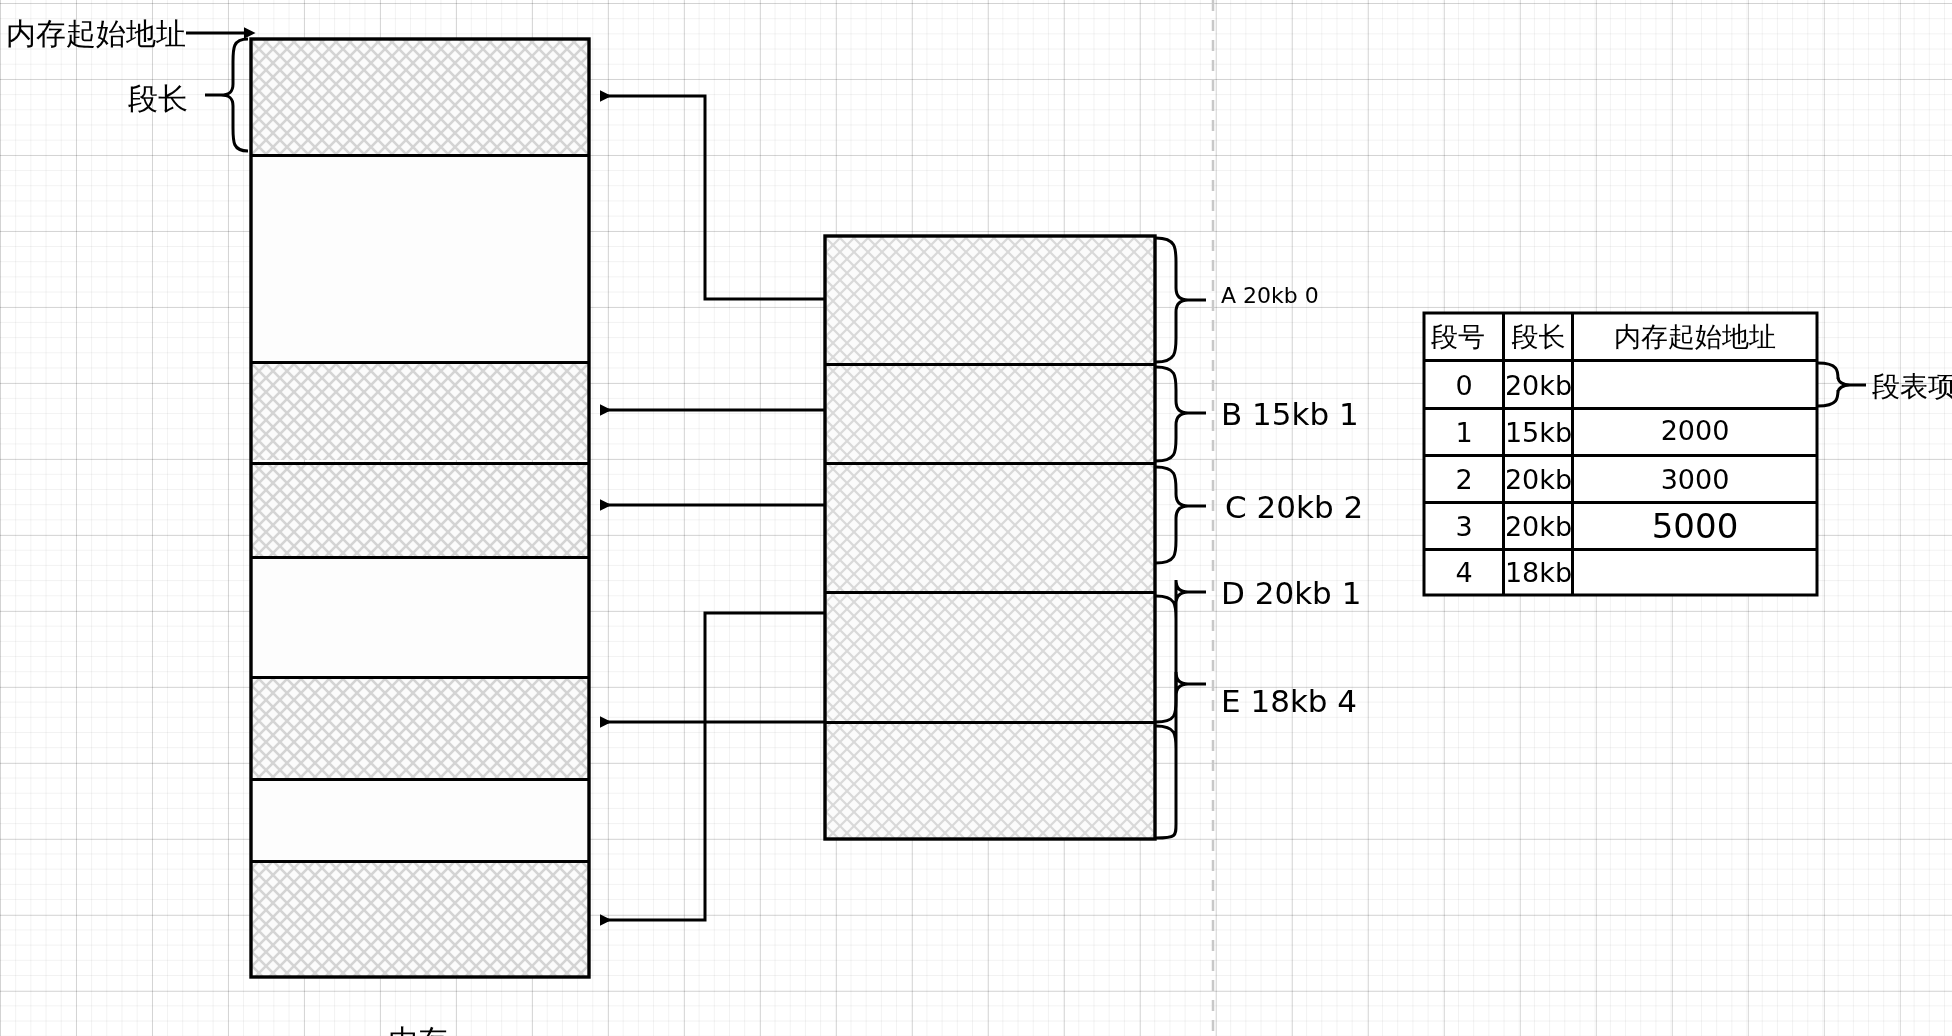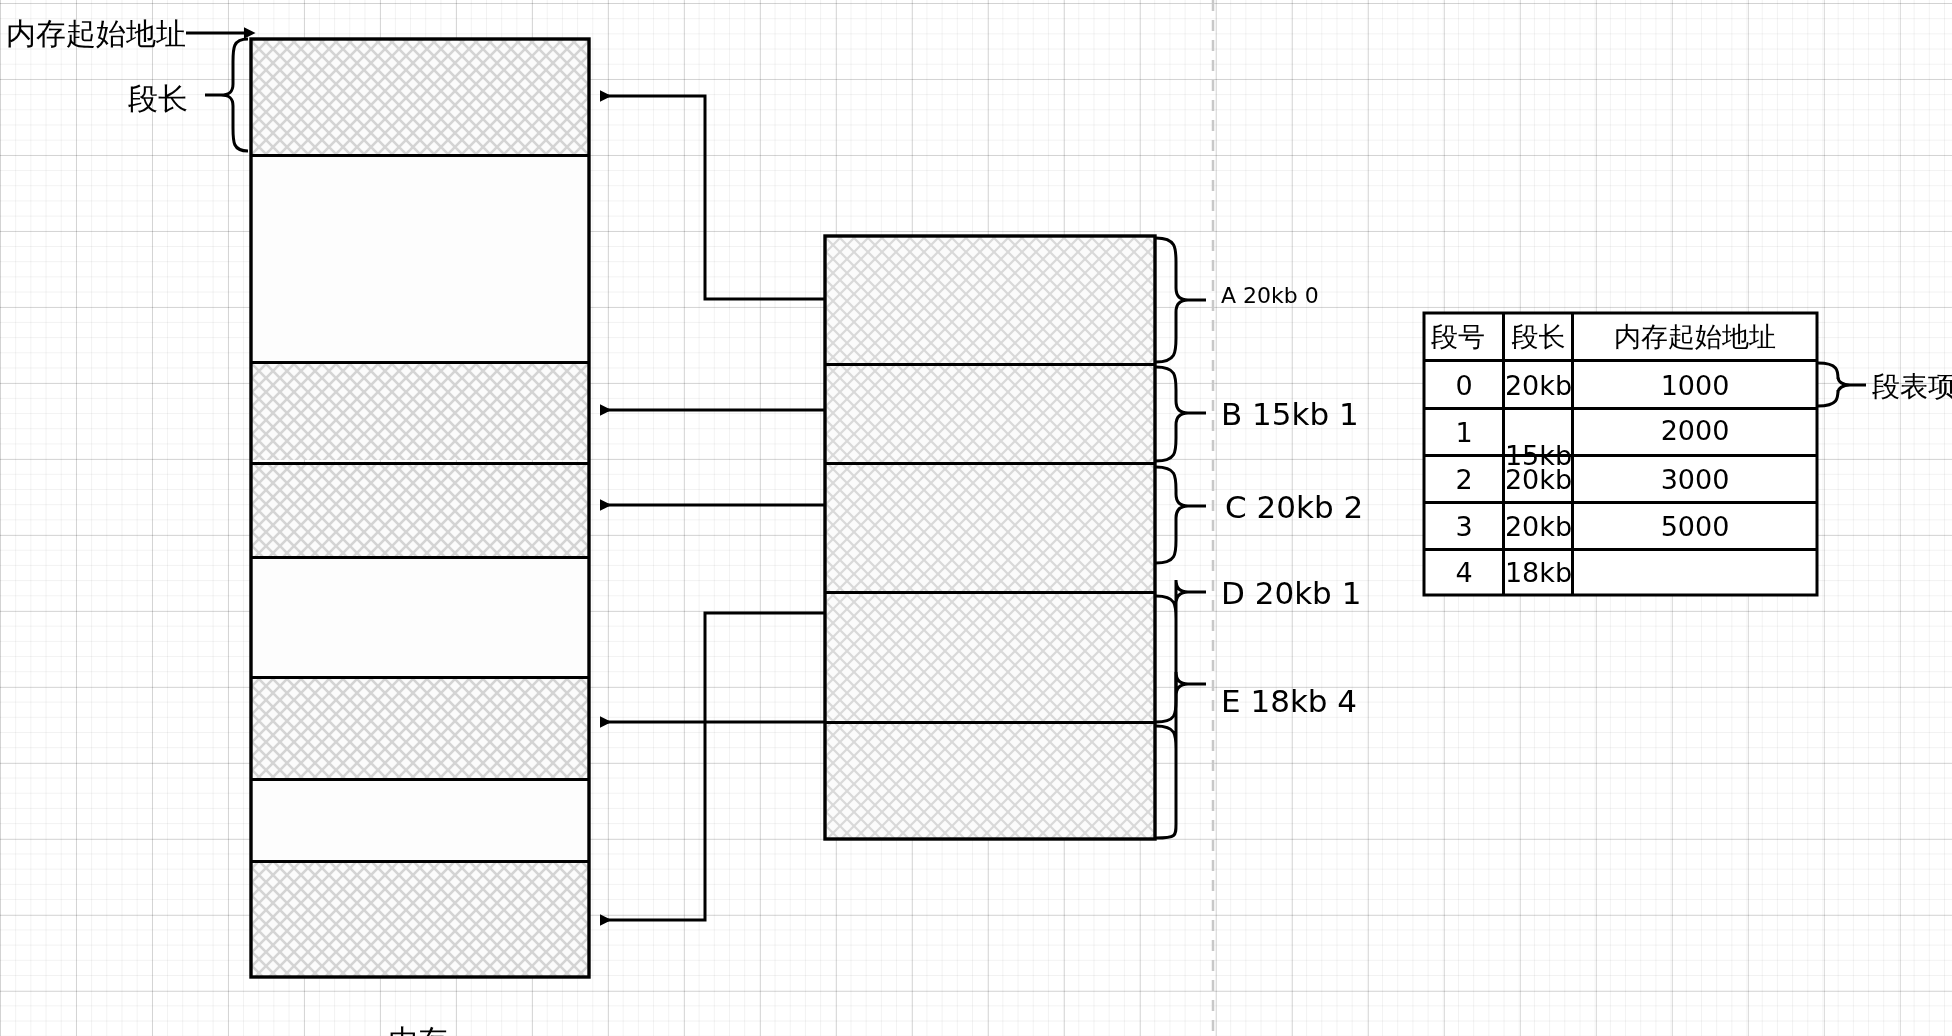"1000" div { html: <div>1000</div> -> none }
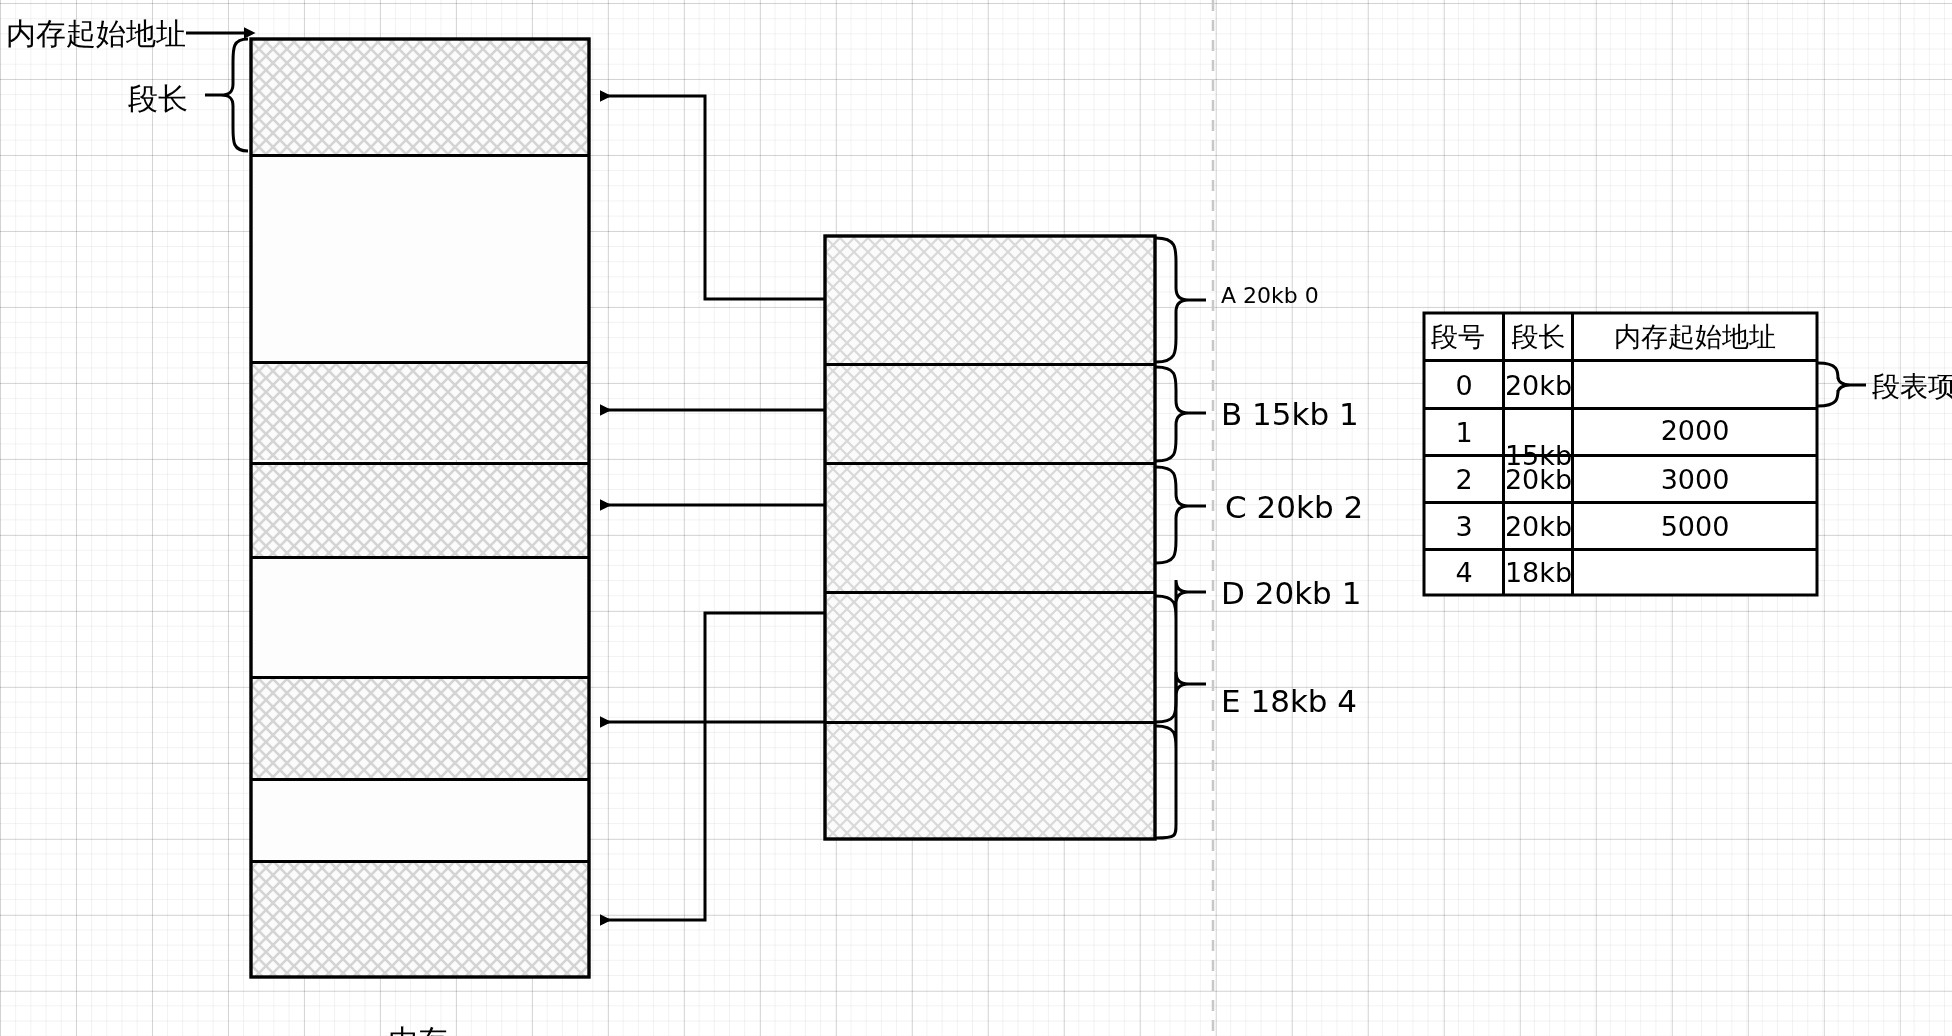"15kb" div { margin-top: 23px -> none }
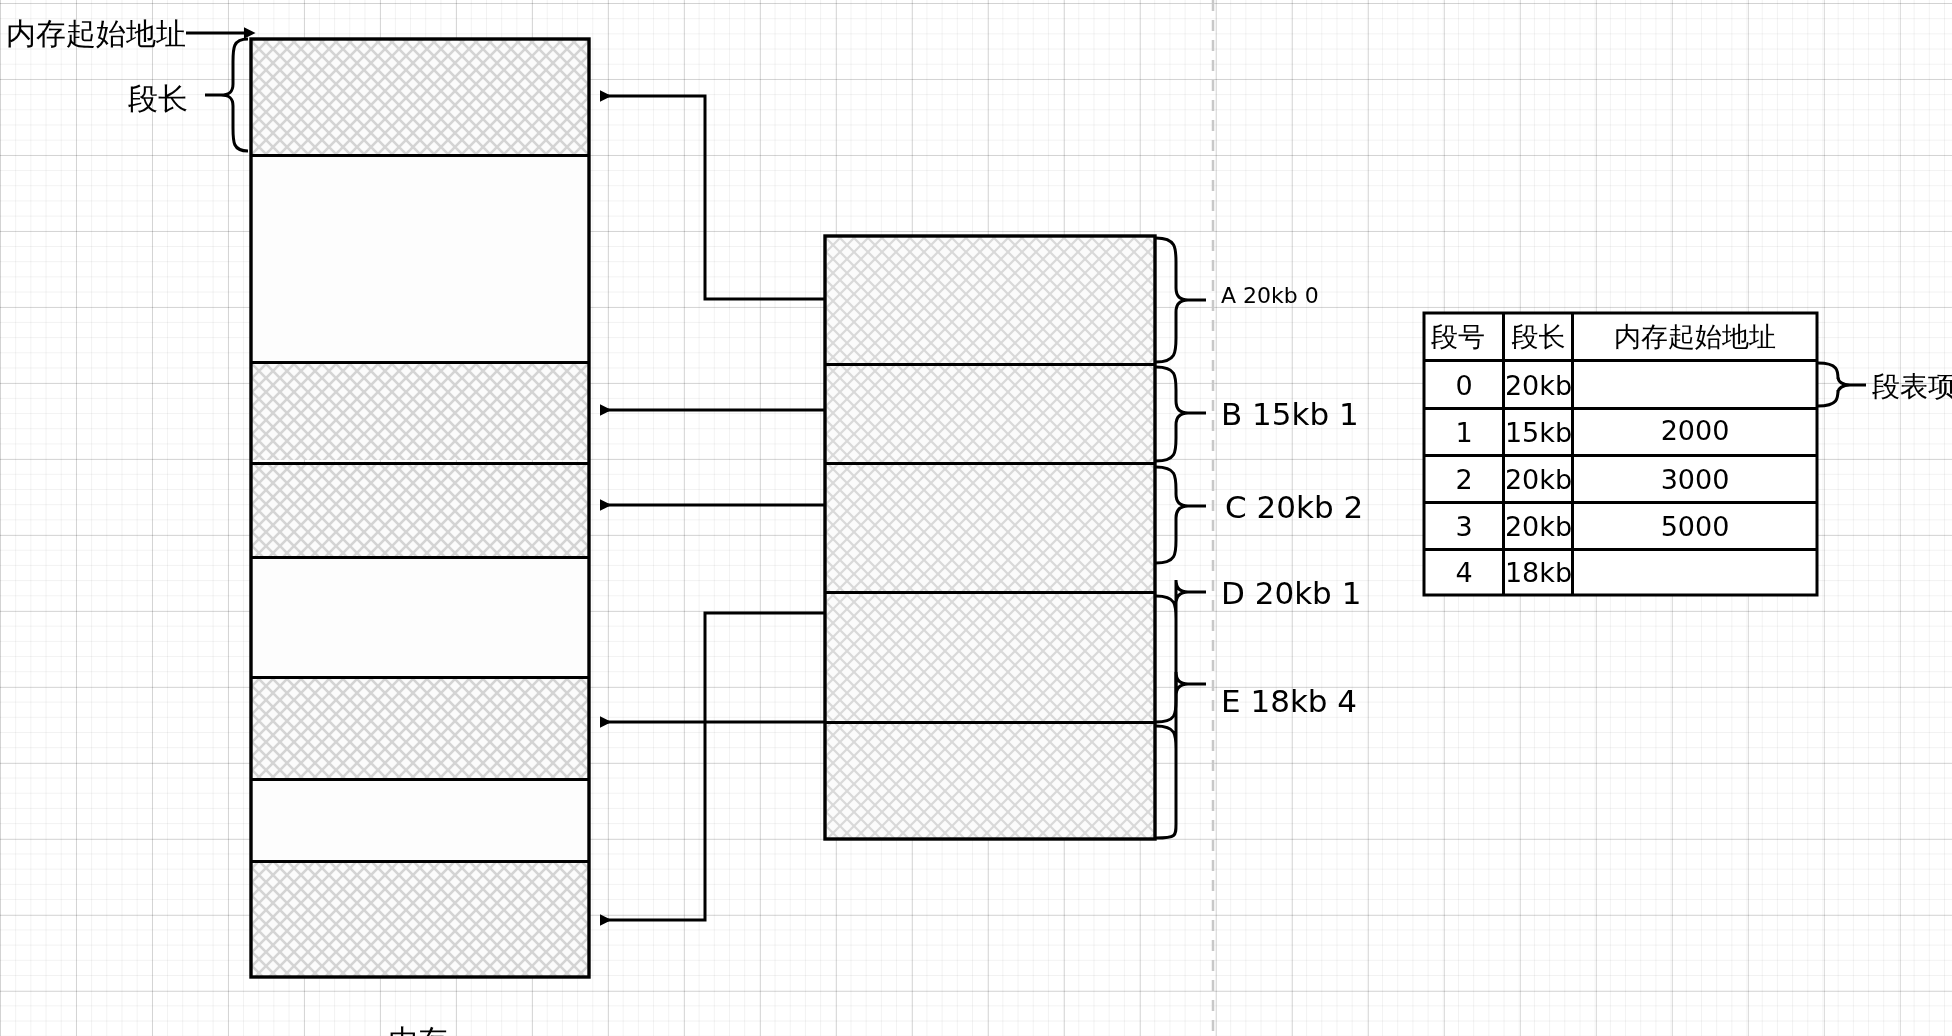"5000" div { font-size: 27px -> 34px }
